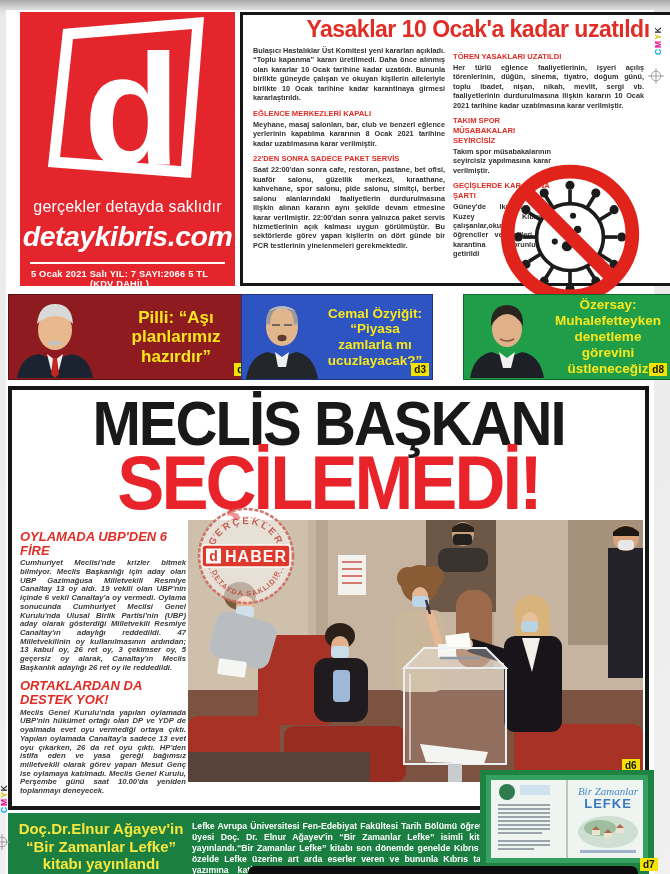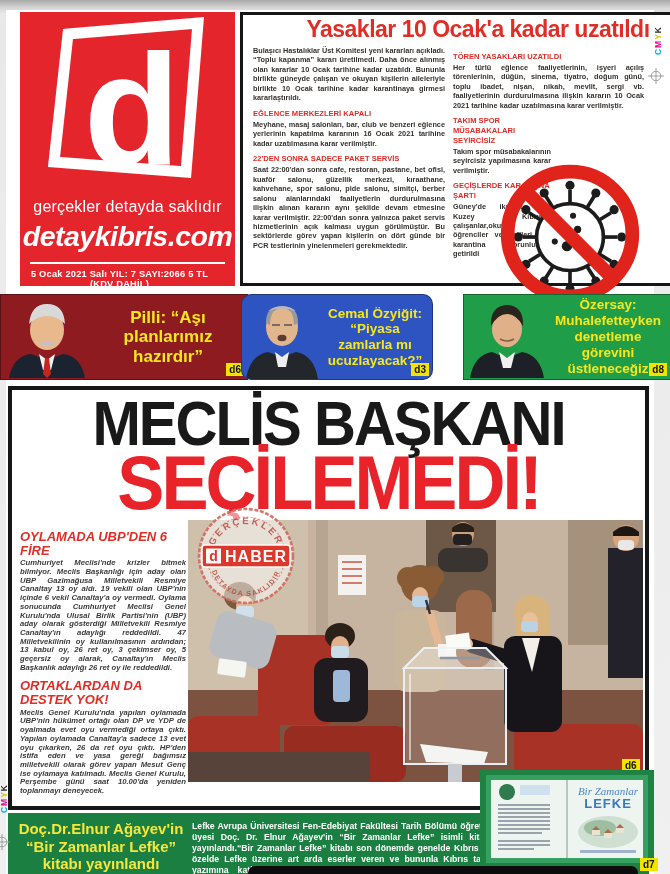"Meyhane, masaj salonları, bar, club" p { text: 16 -> 8 }
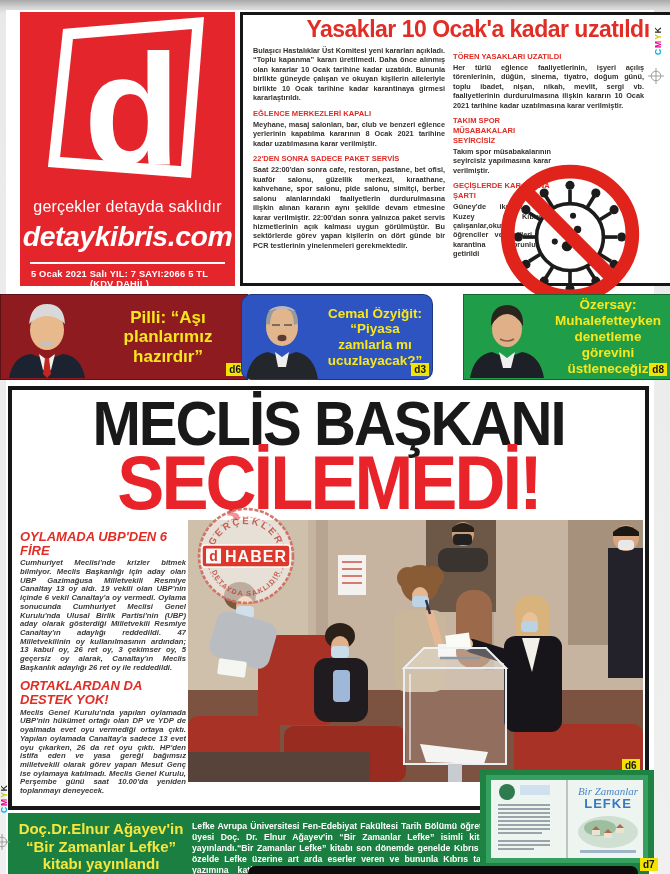"Pilli: “Aşı planlarımız hazırdır”" #teaser1 { left: 0 -> 8px }
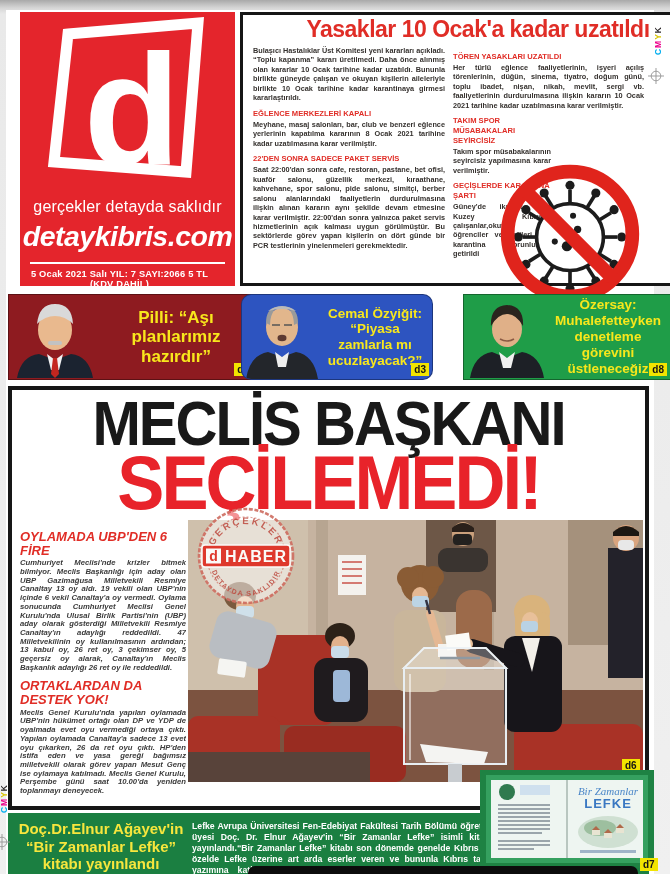"Cemal Özyiğit: “Piyasa zamlarla mı" #teaser2 { border-radius: 10px -> none }
